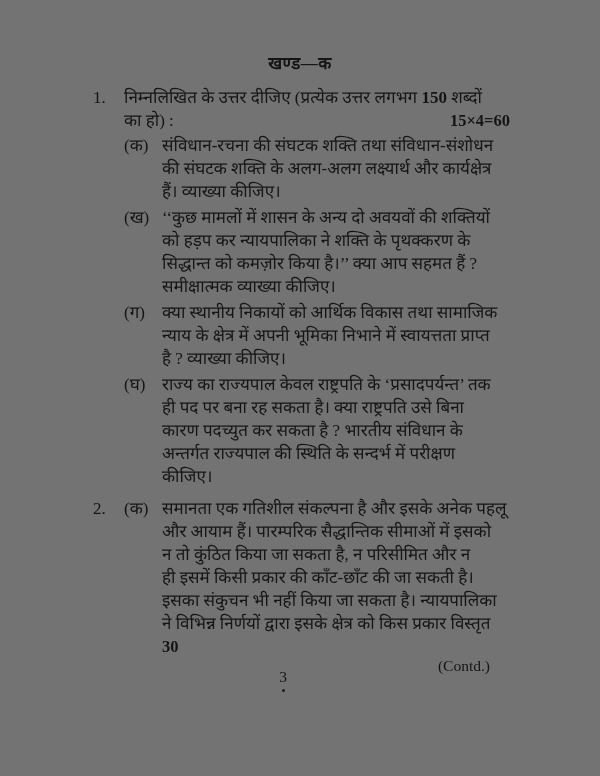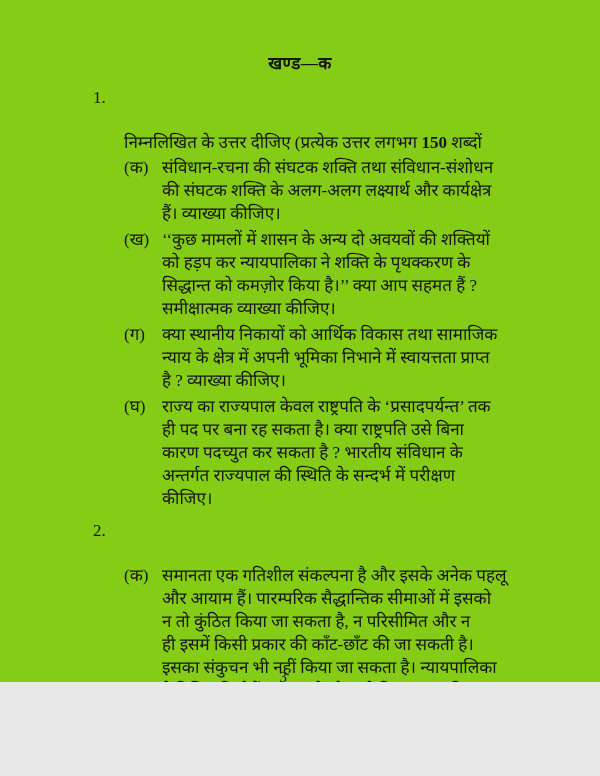"खण्ड—क" .page { background: #84cc16 -> #737373; height: 682px -> 776px }
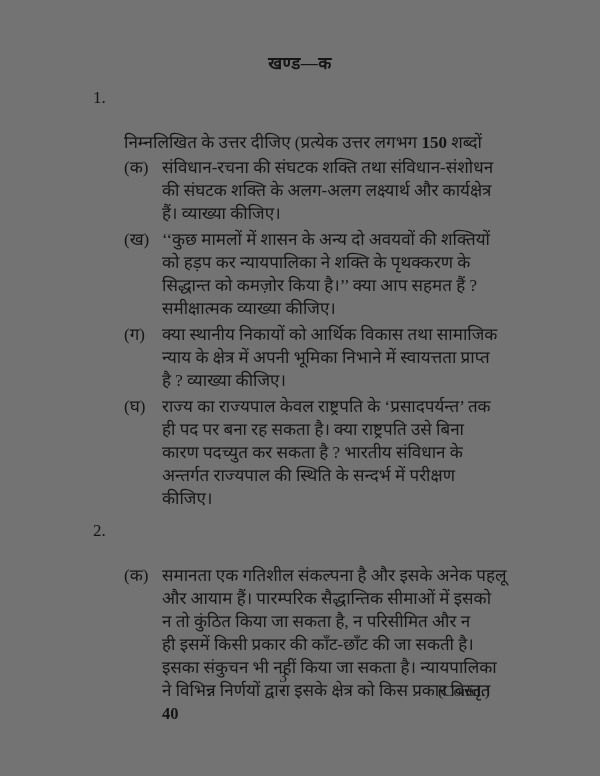"निम्नलिखित के उत्तर दीजिए (प्रत्येक" .qbody { margin-top: 45px -> none }
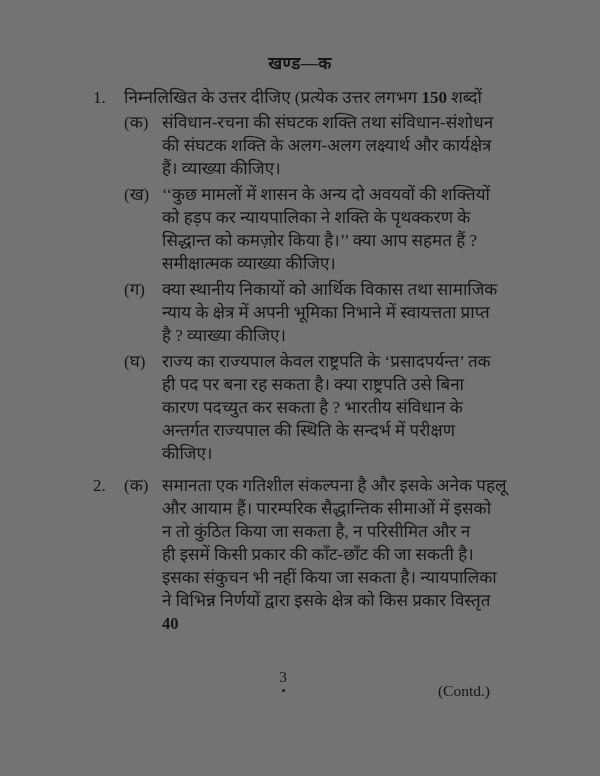"का हो) :" div.dev { html: none -> <div> <span>का हो) :</span> <span>15×4=60</span> </div> }
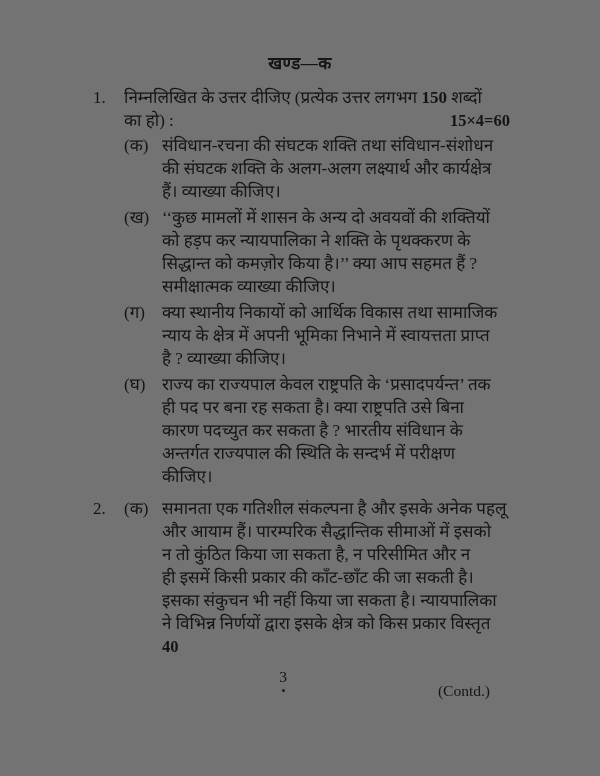"40" span.marks { text: 40 -> 30 }
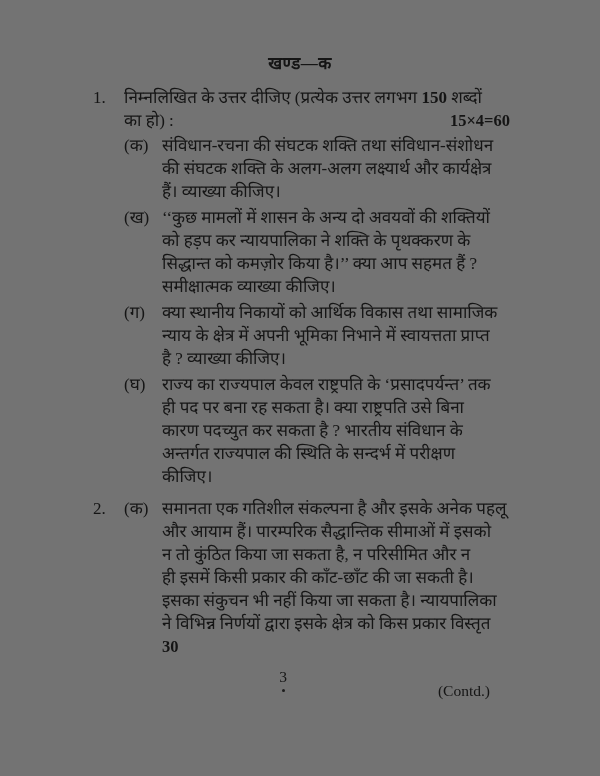"(Contd.)" .footer-contd { top: 682px -> 657px }
